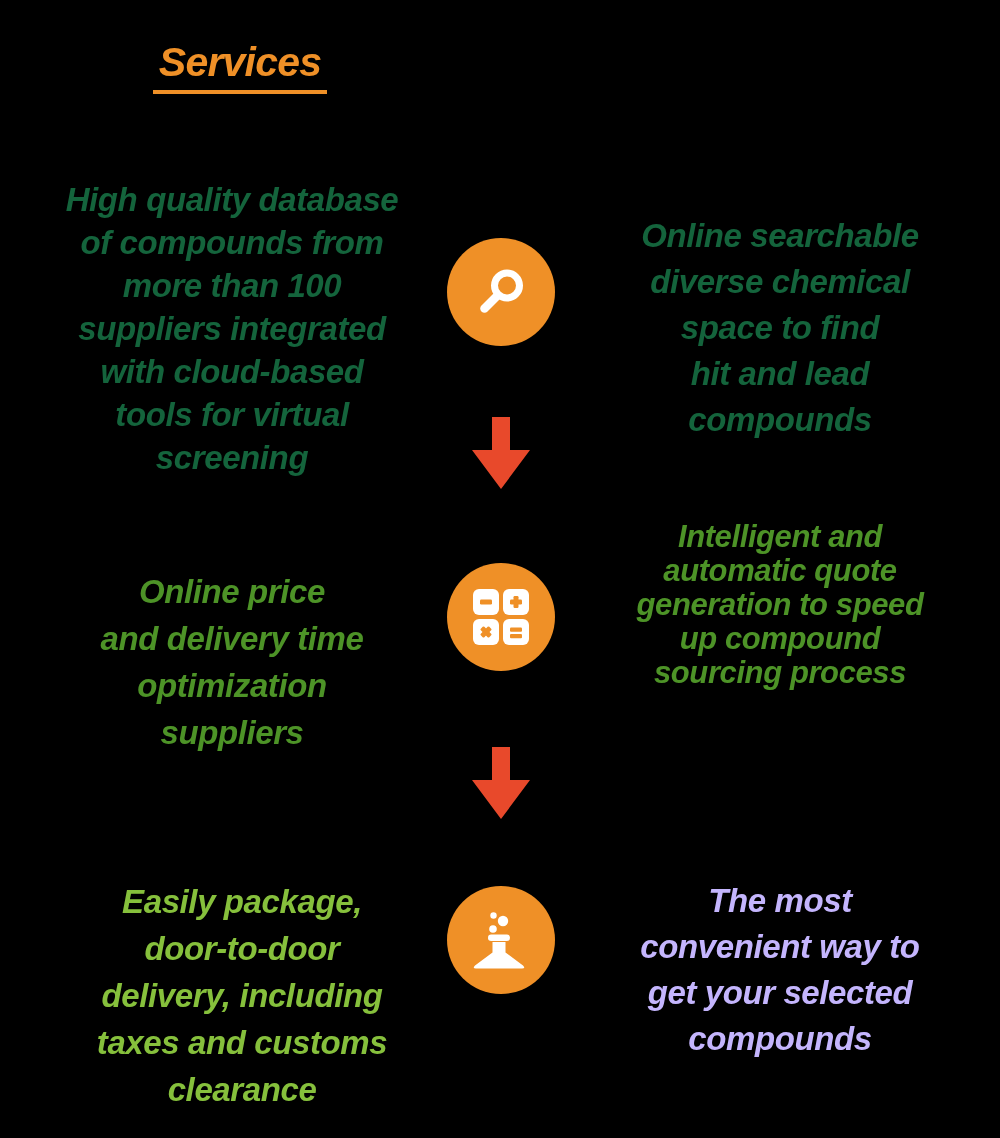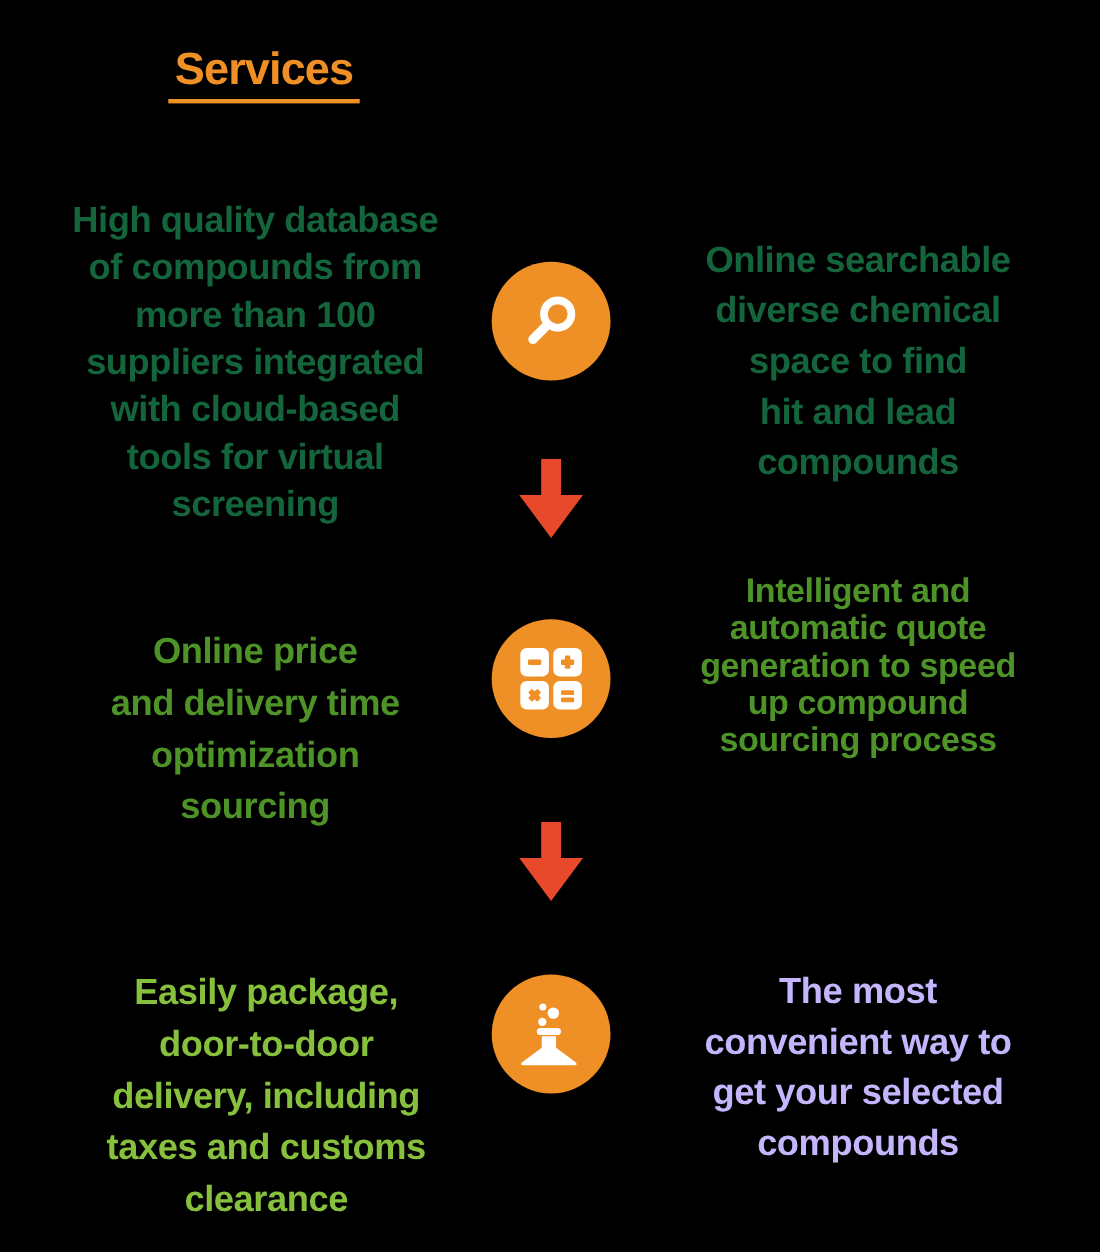"Services" .canvas { font-style: none -> italic }
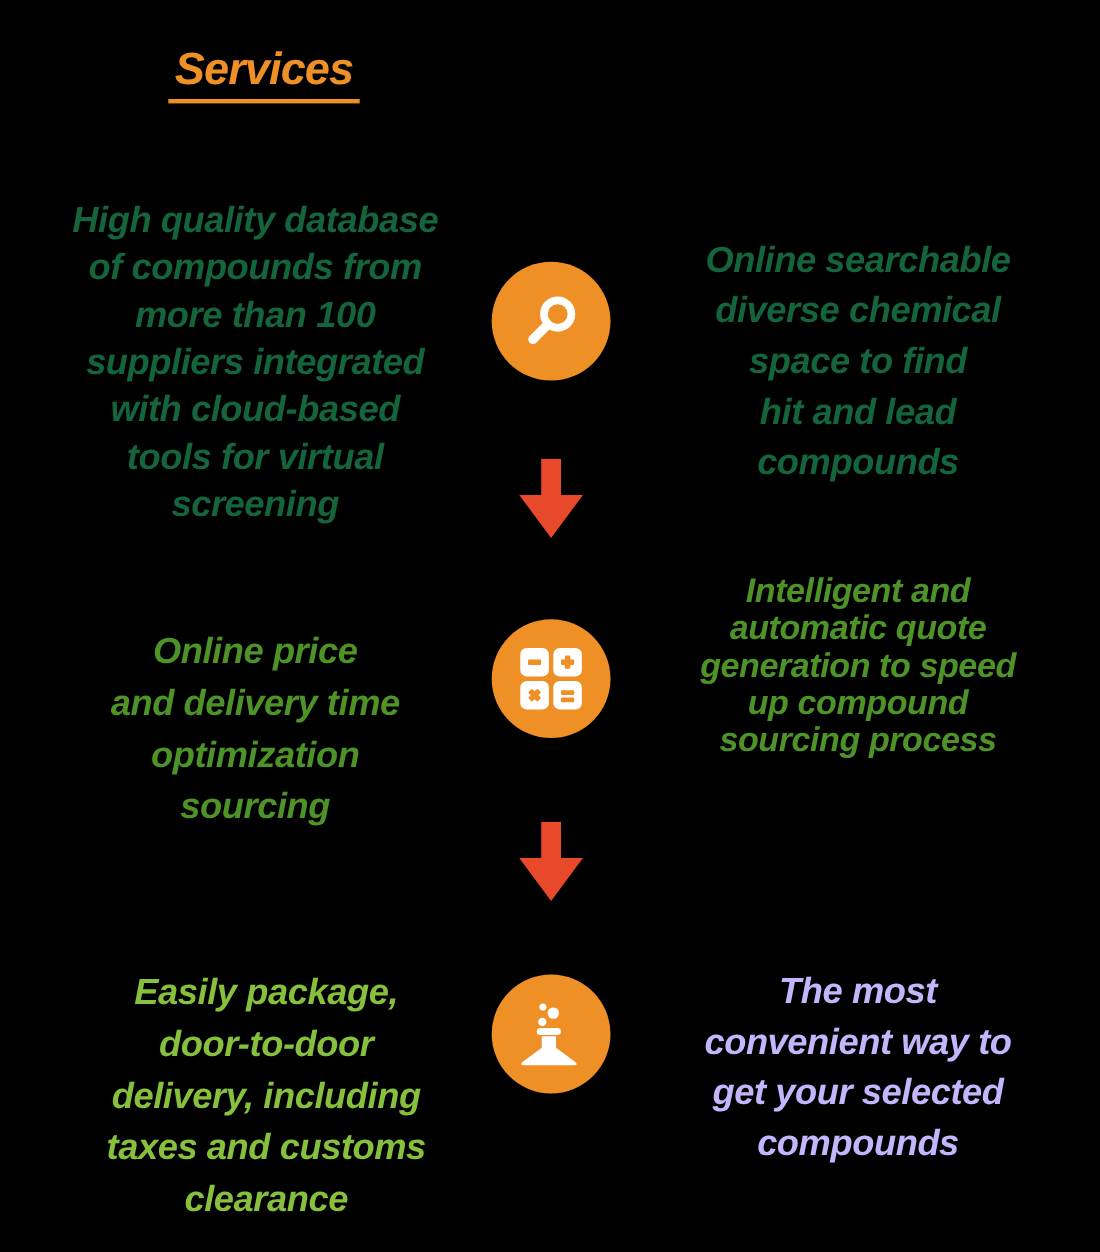"Online price" div.text-block { text: sourcing -> suppliers }
